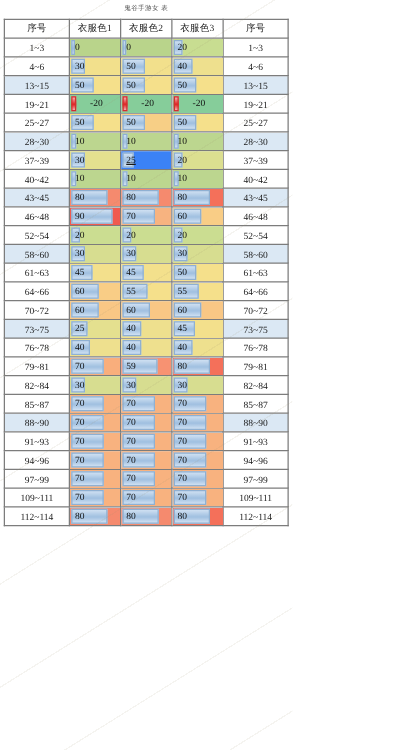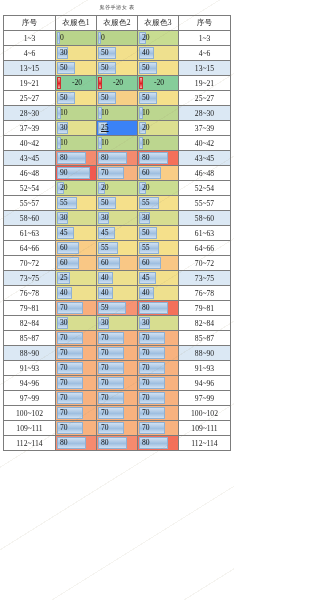"55~57" tr { html: <tr> <td>55~57</td> <td> <span></span> <span>55</span> </td> <td> <span></span> <span>50</span> </td> <td> <span></span> <span>55</span> </td> <td>55~57</td> </tr> -> none }
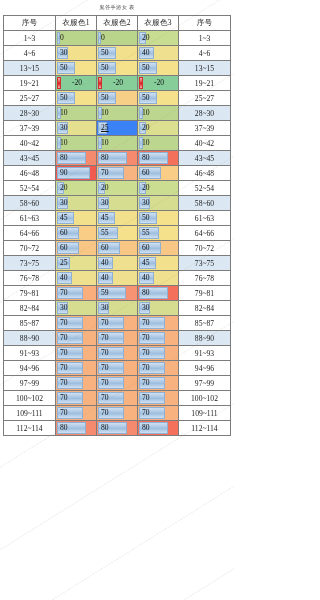"100~102" tr { html: <tr> <td>100~102</td> <td> <span></span> <span>70</span> </td> <td> <span></span> <span>70</span> </td> <td> <span></span> <span>70</span> </td> <td>100~102</td> </tr> -> none }
